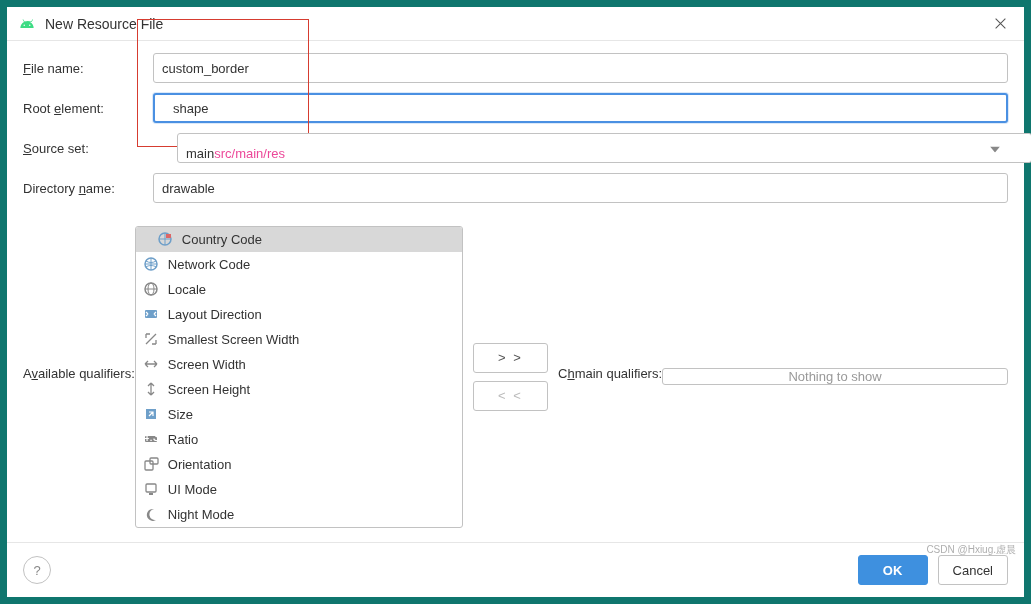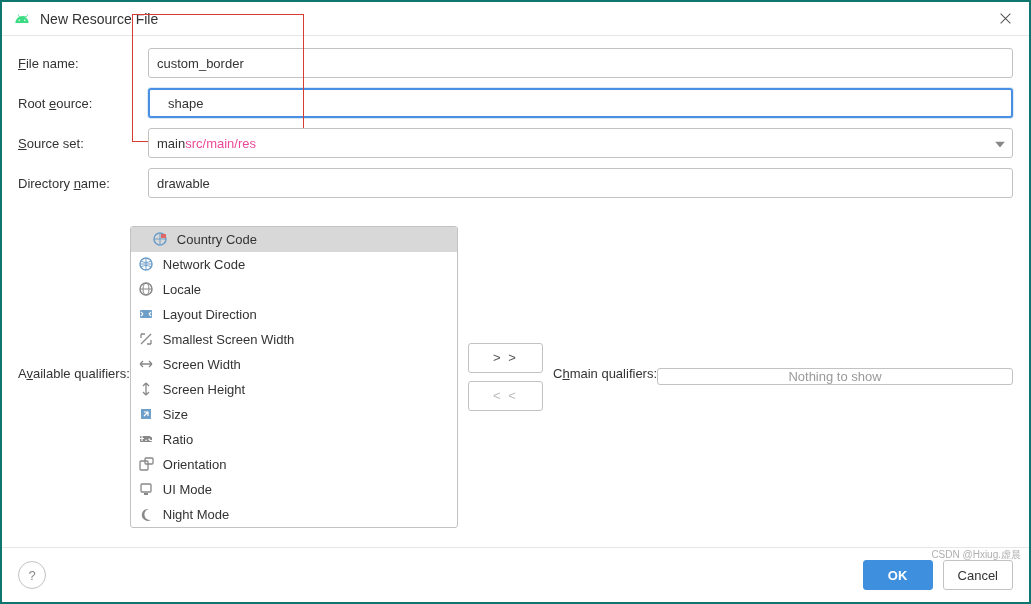"New Resource File" .dialog { border: 2px solid #0f766e -> 7px solid #0f766e }
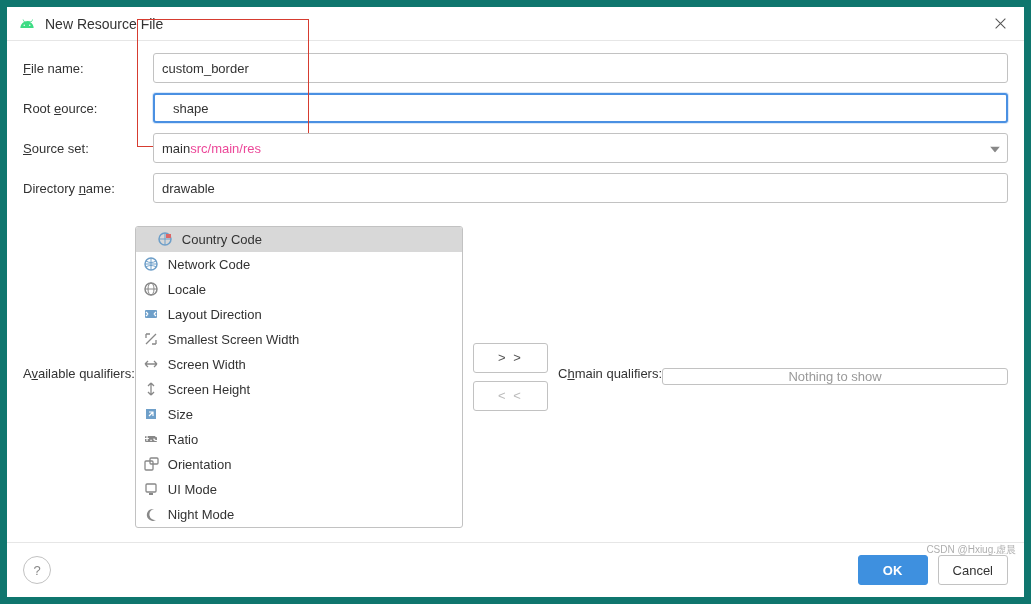"ource:" span { text: ource -> lement }
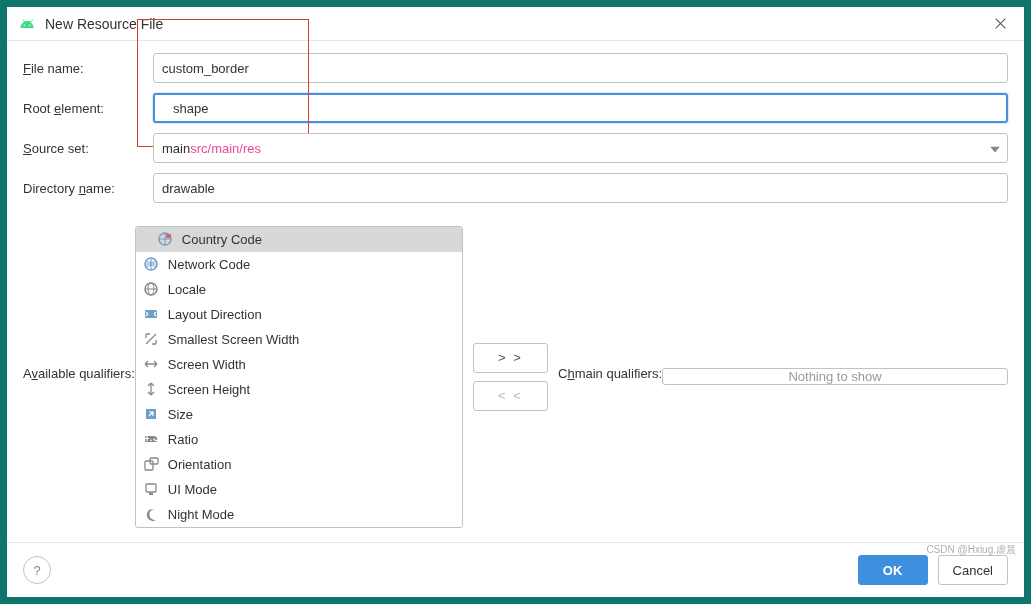"main" div.form-input { align-items: center -> flex-start; margin-left: none -> 24px }
